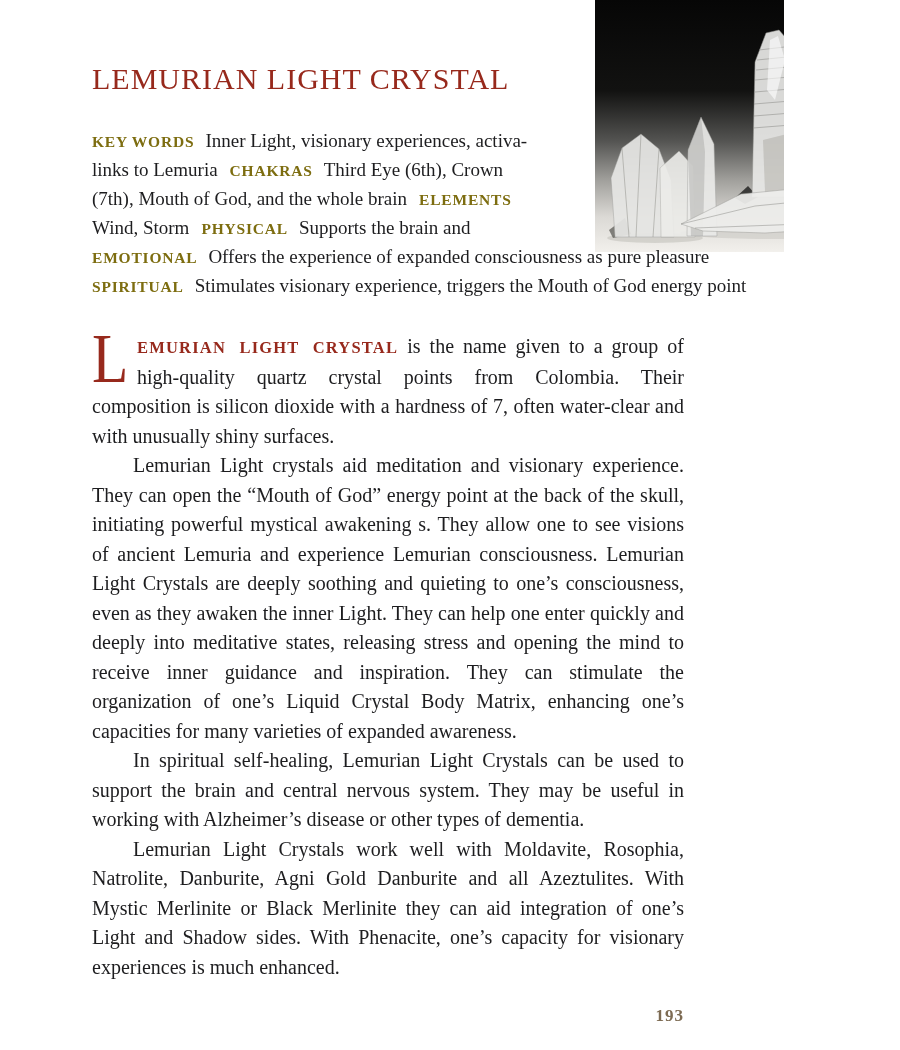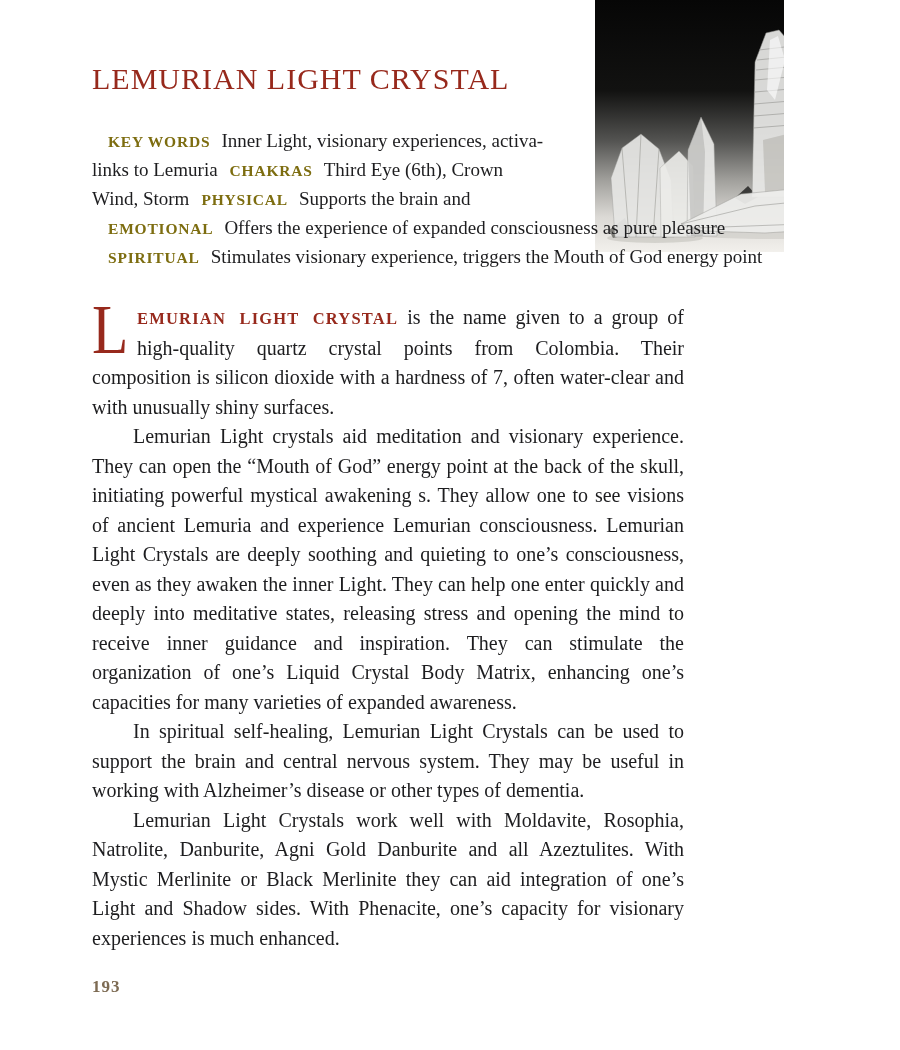"KEY WORDS" .kw-label:first-child { margin-left: 16px -> 0 }
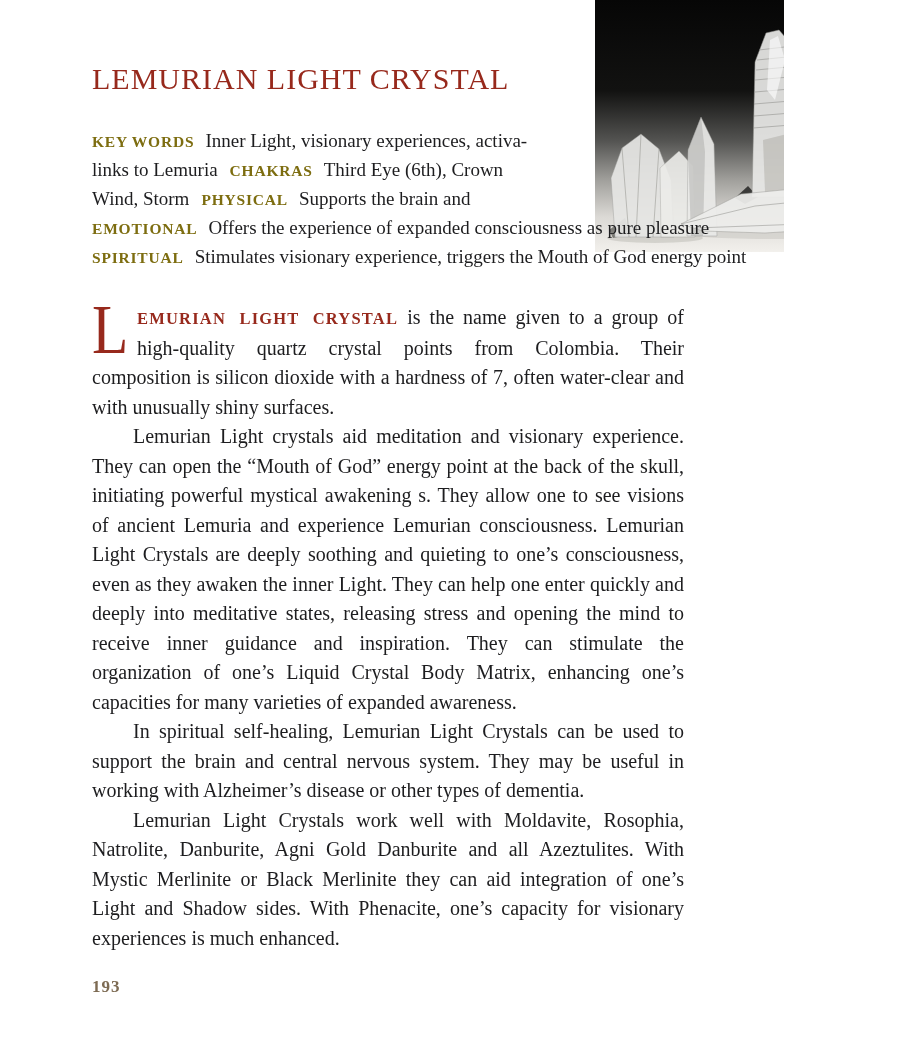"(7th), Mouth of God, and" div.kw-line { html: none -> <div> <span>(7th), Mouth of God, and the whole brain</span><span>ELEMENTS</span> </div> }
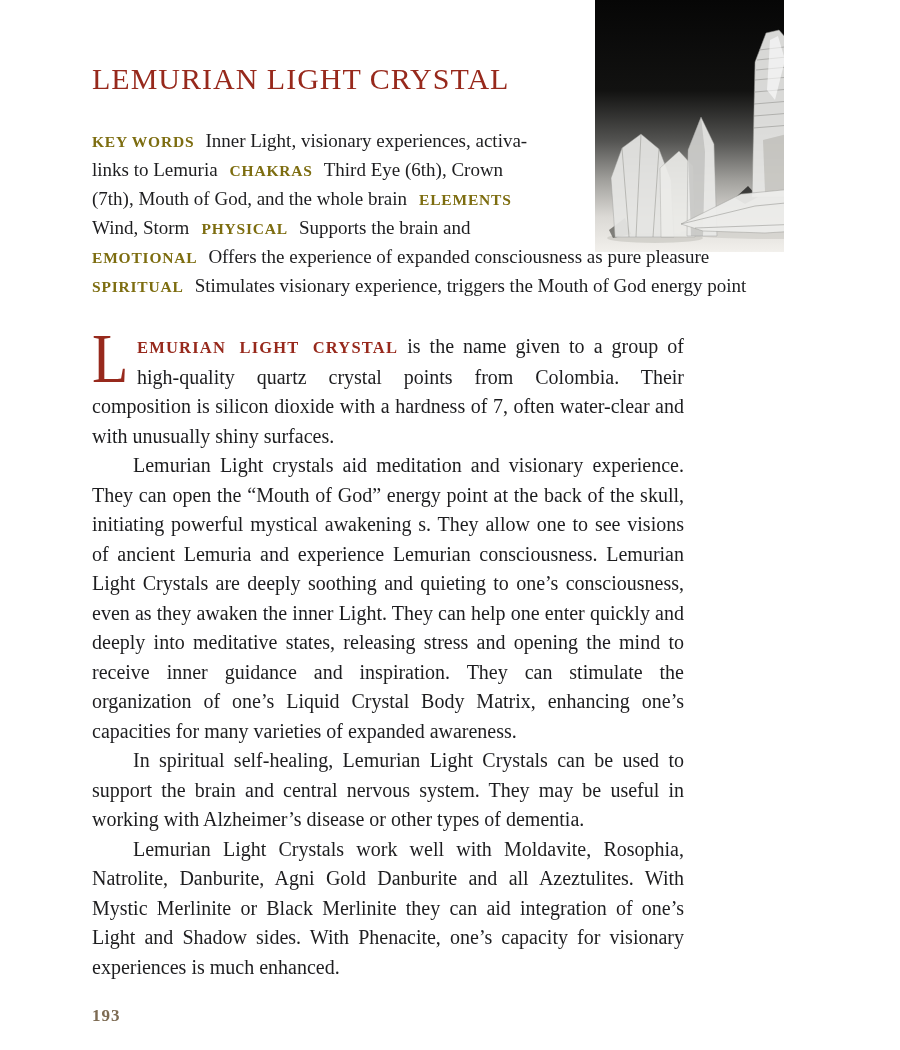"193" .pagenum { text-align: left -> right }
